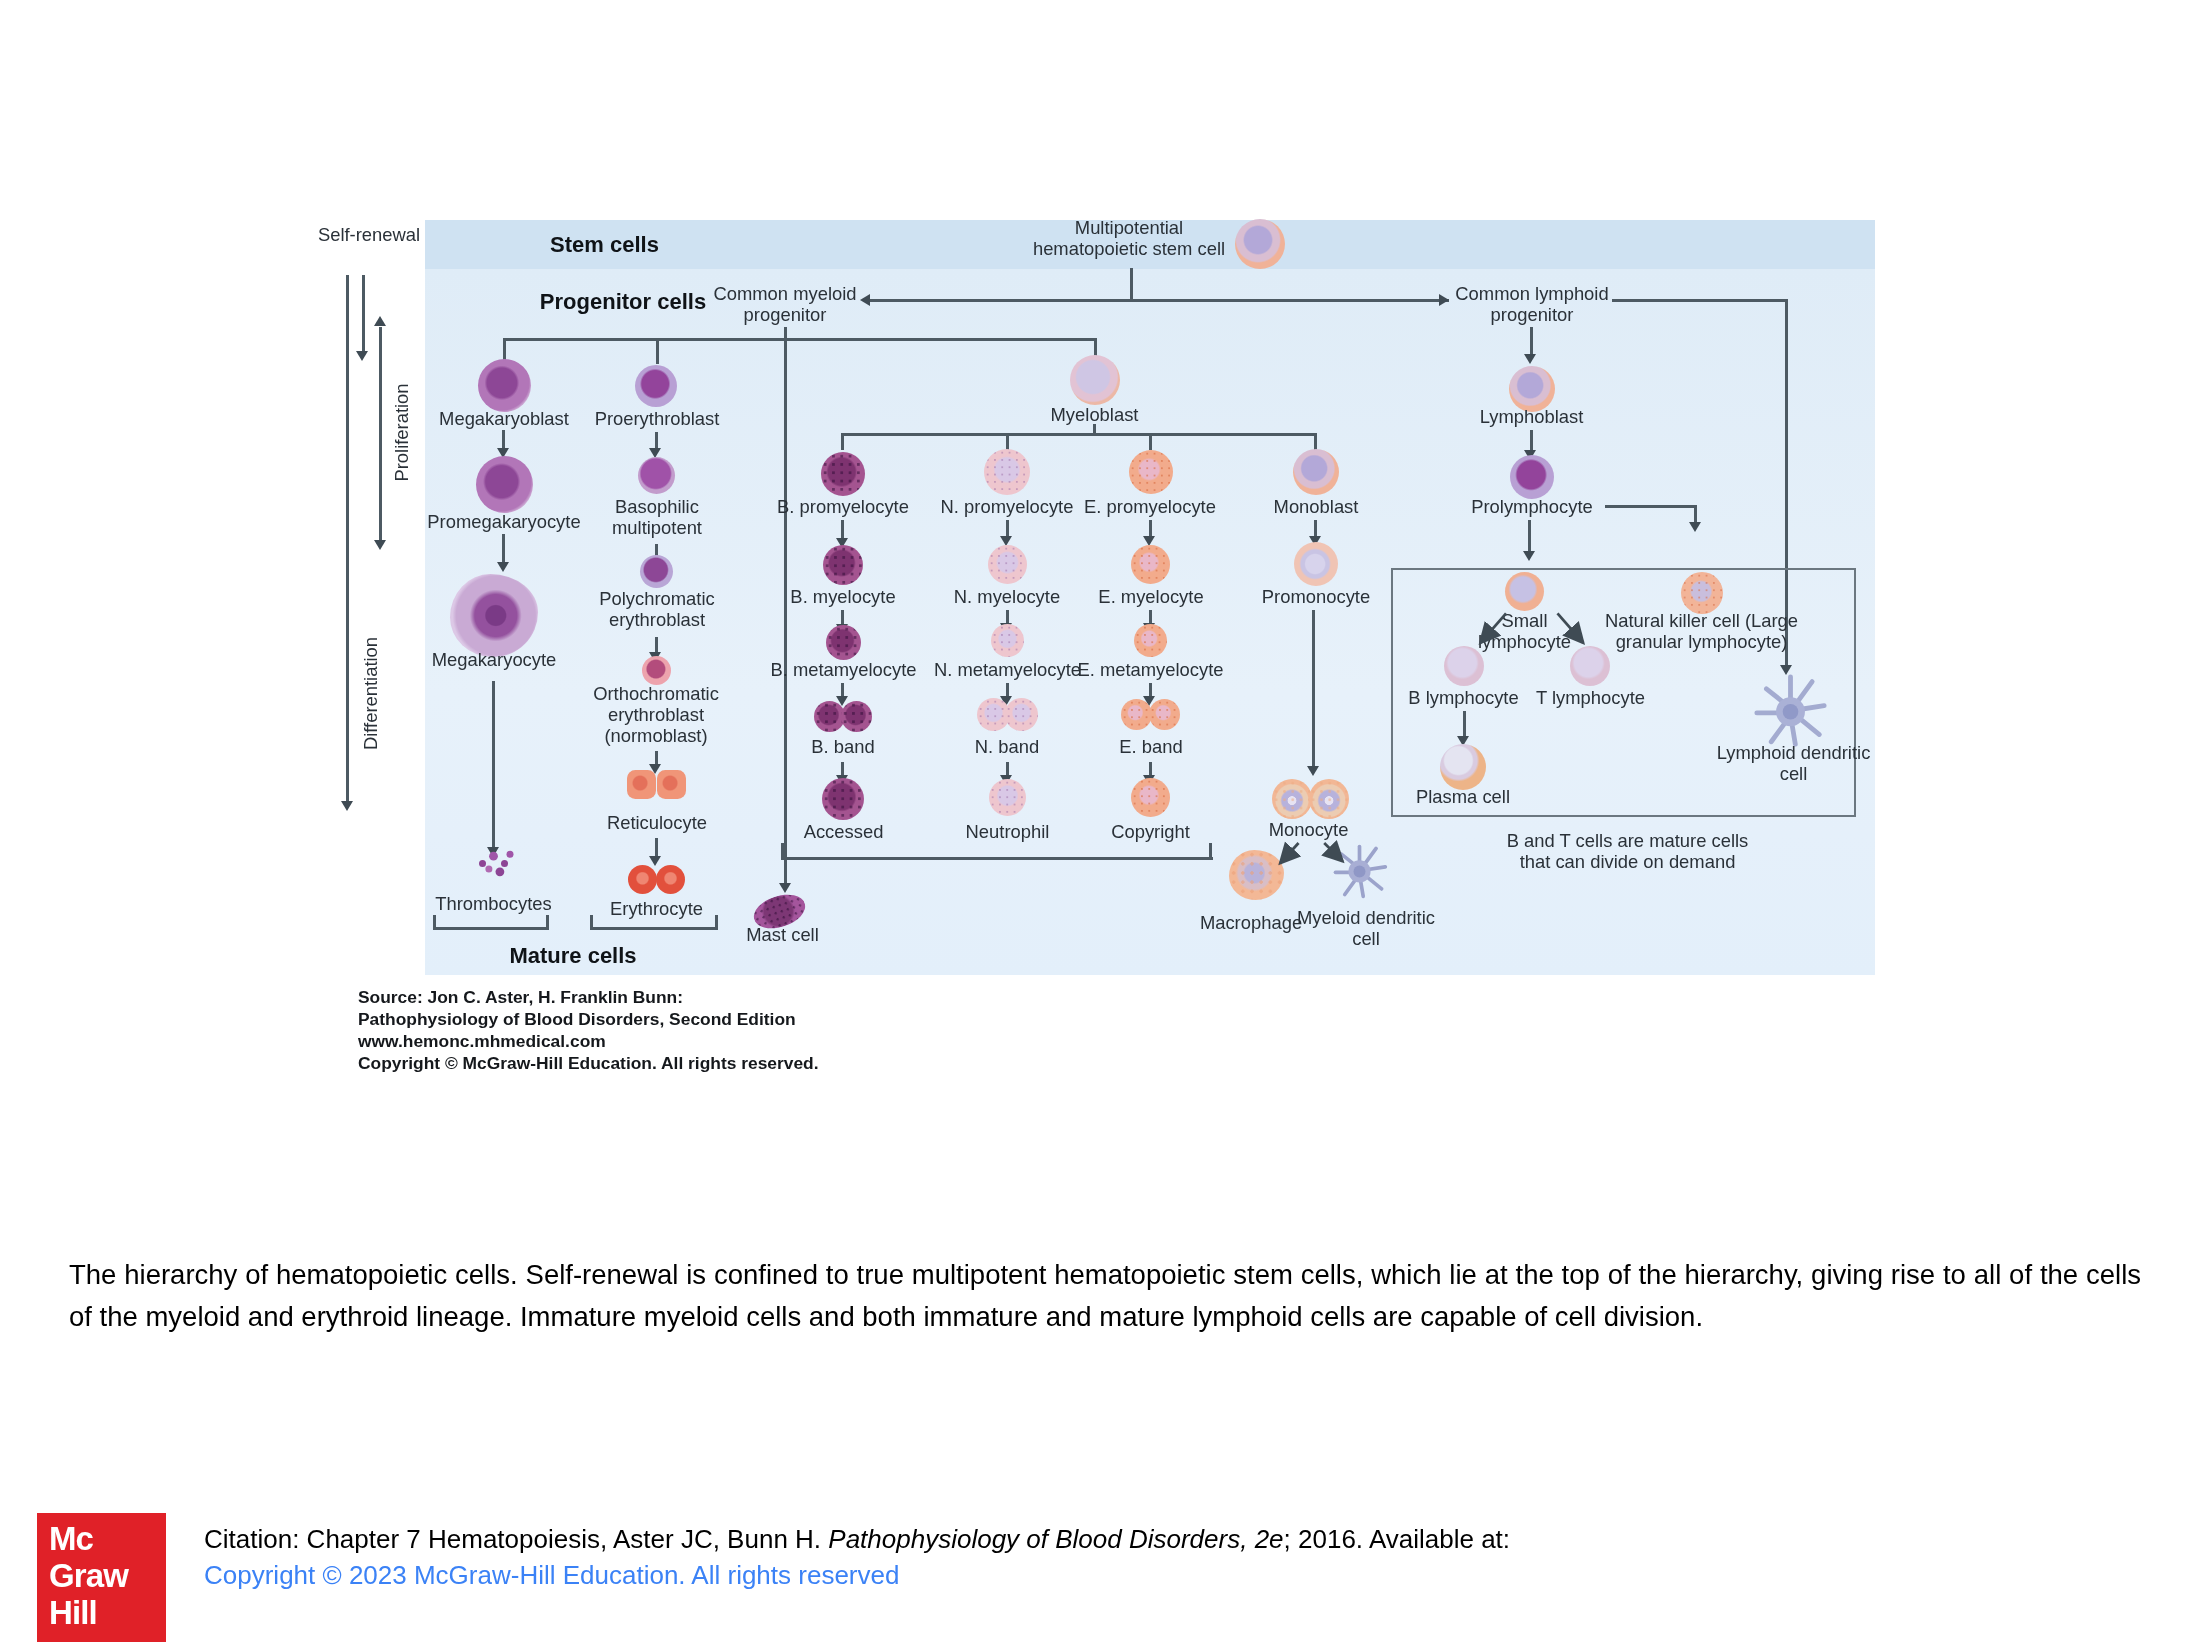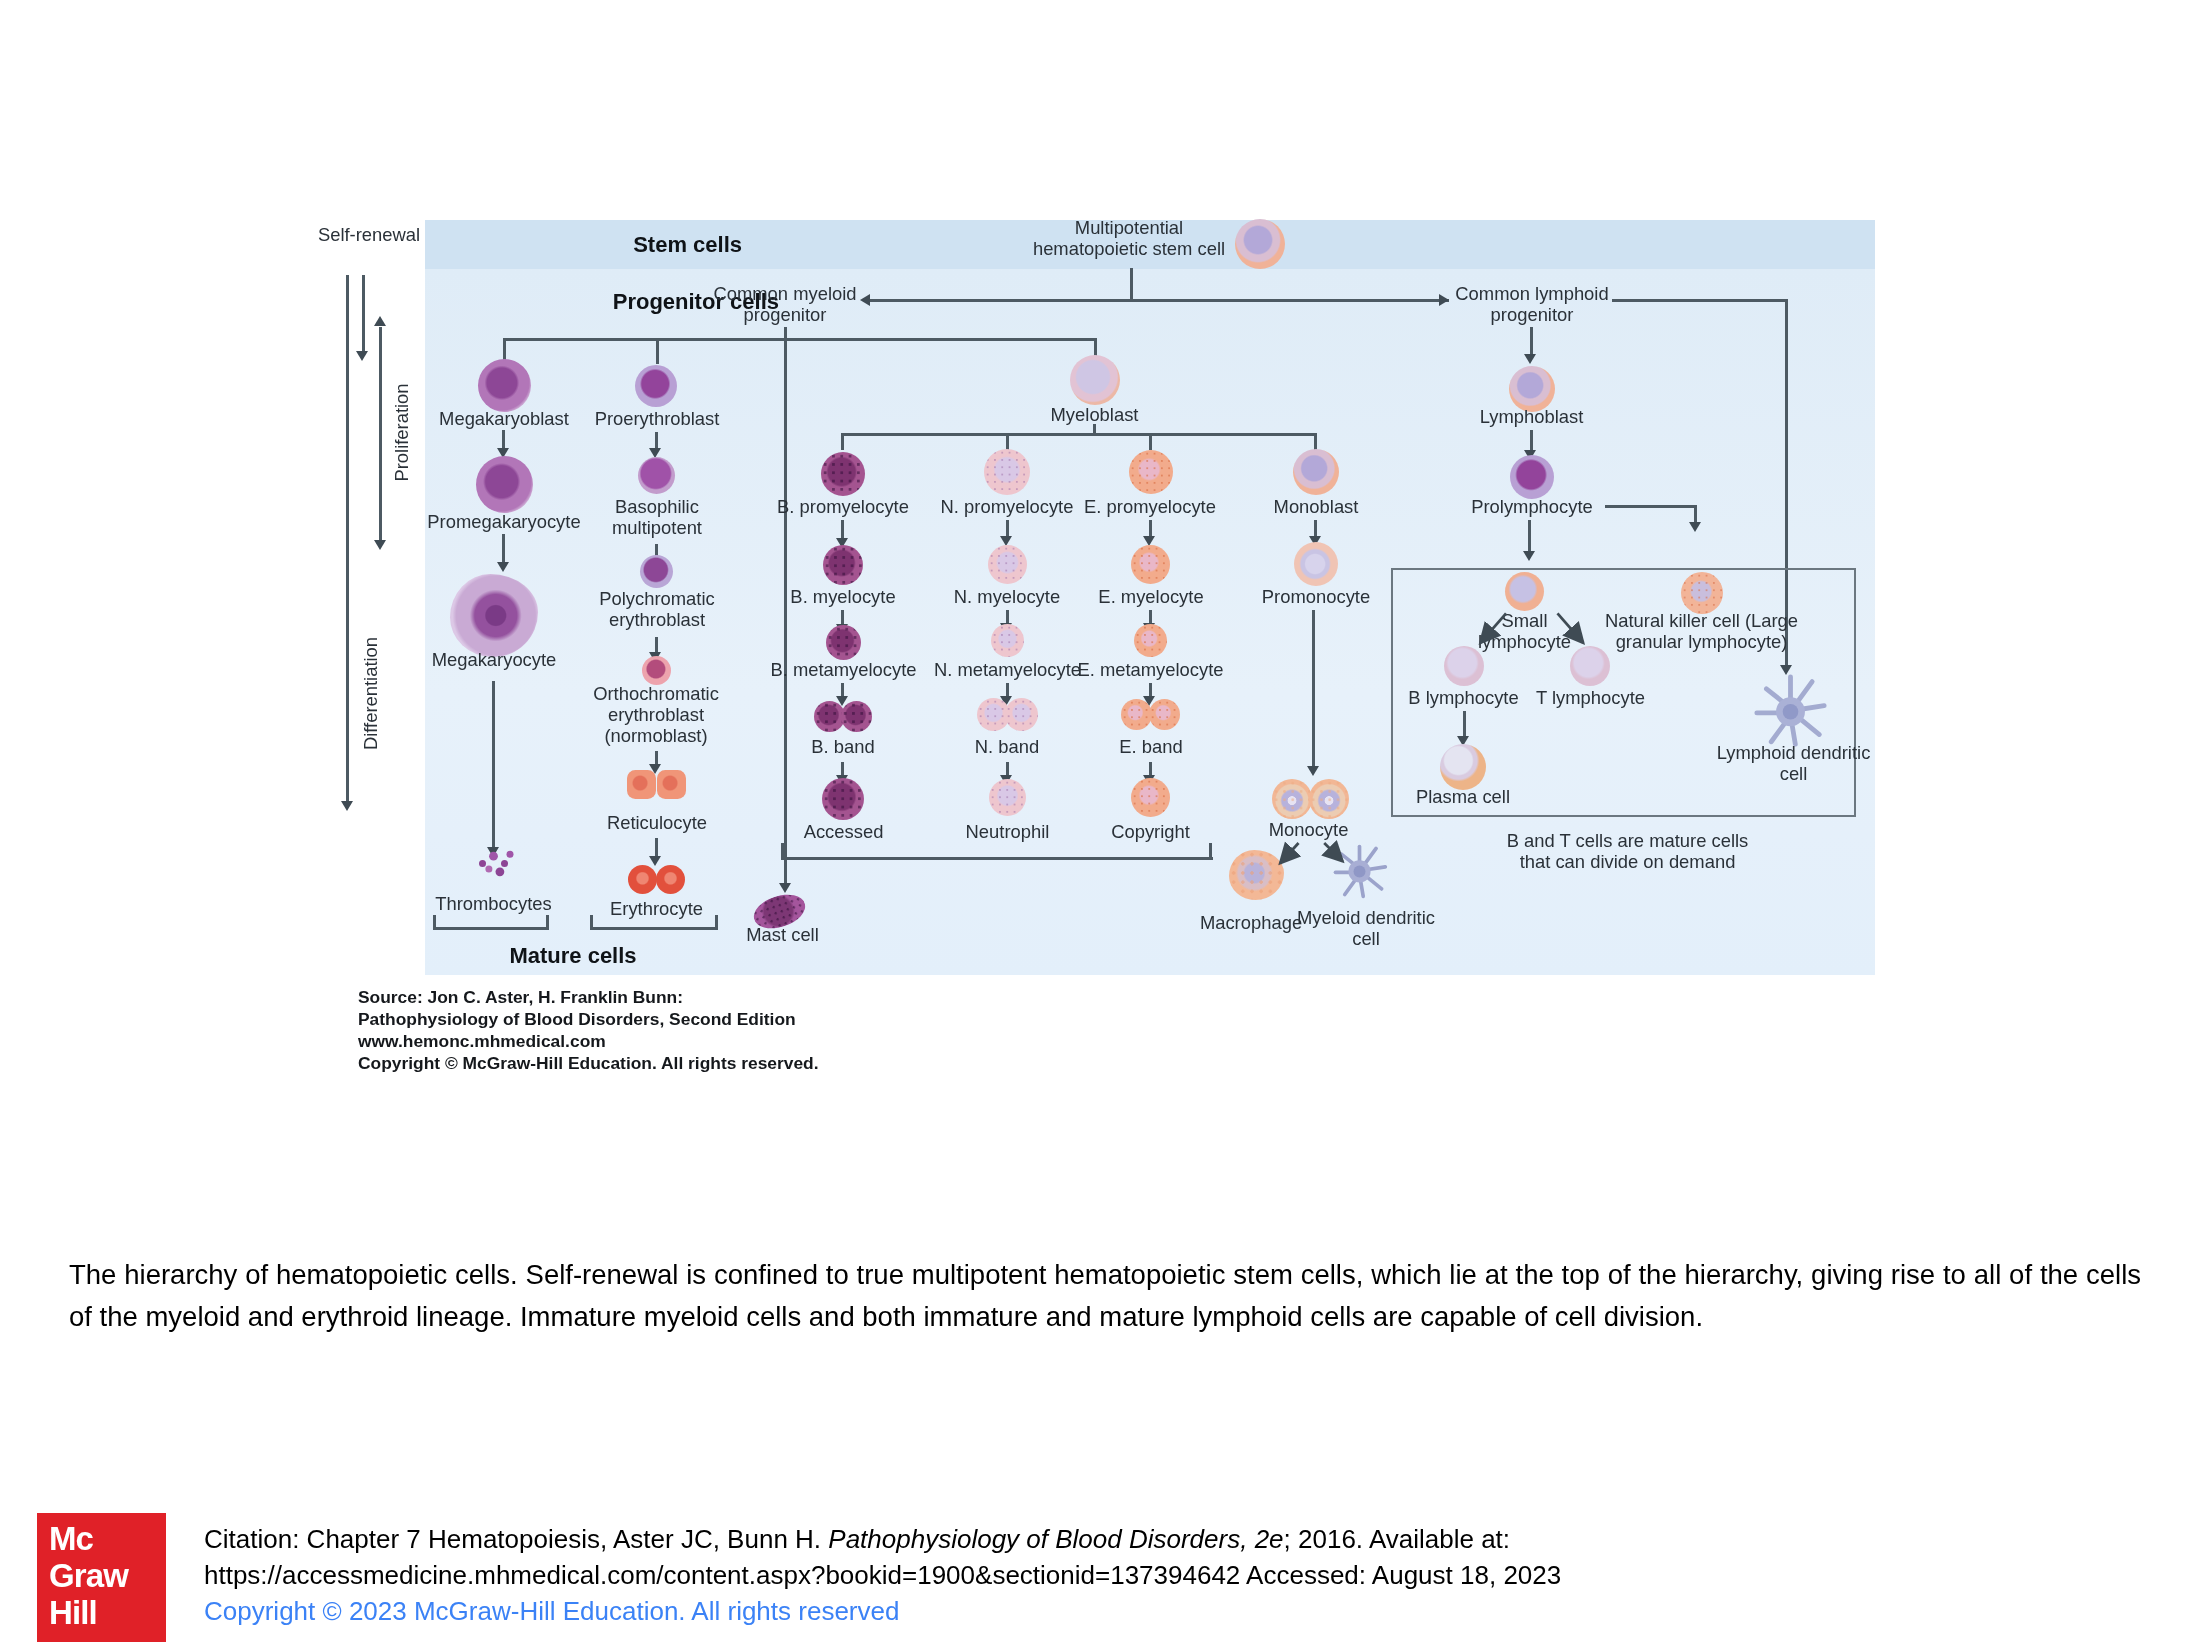"Stem cells" .lbl.left { text-align: right -> center }
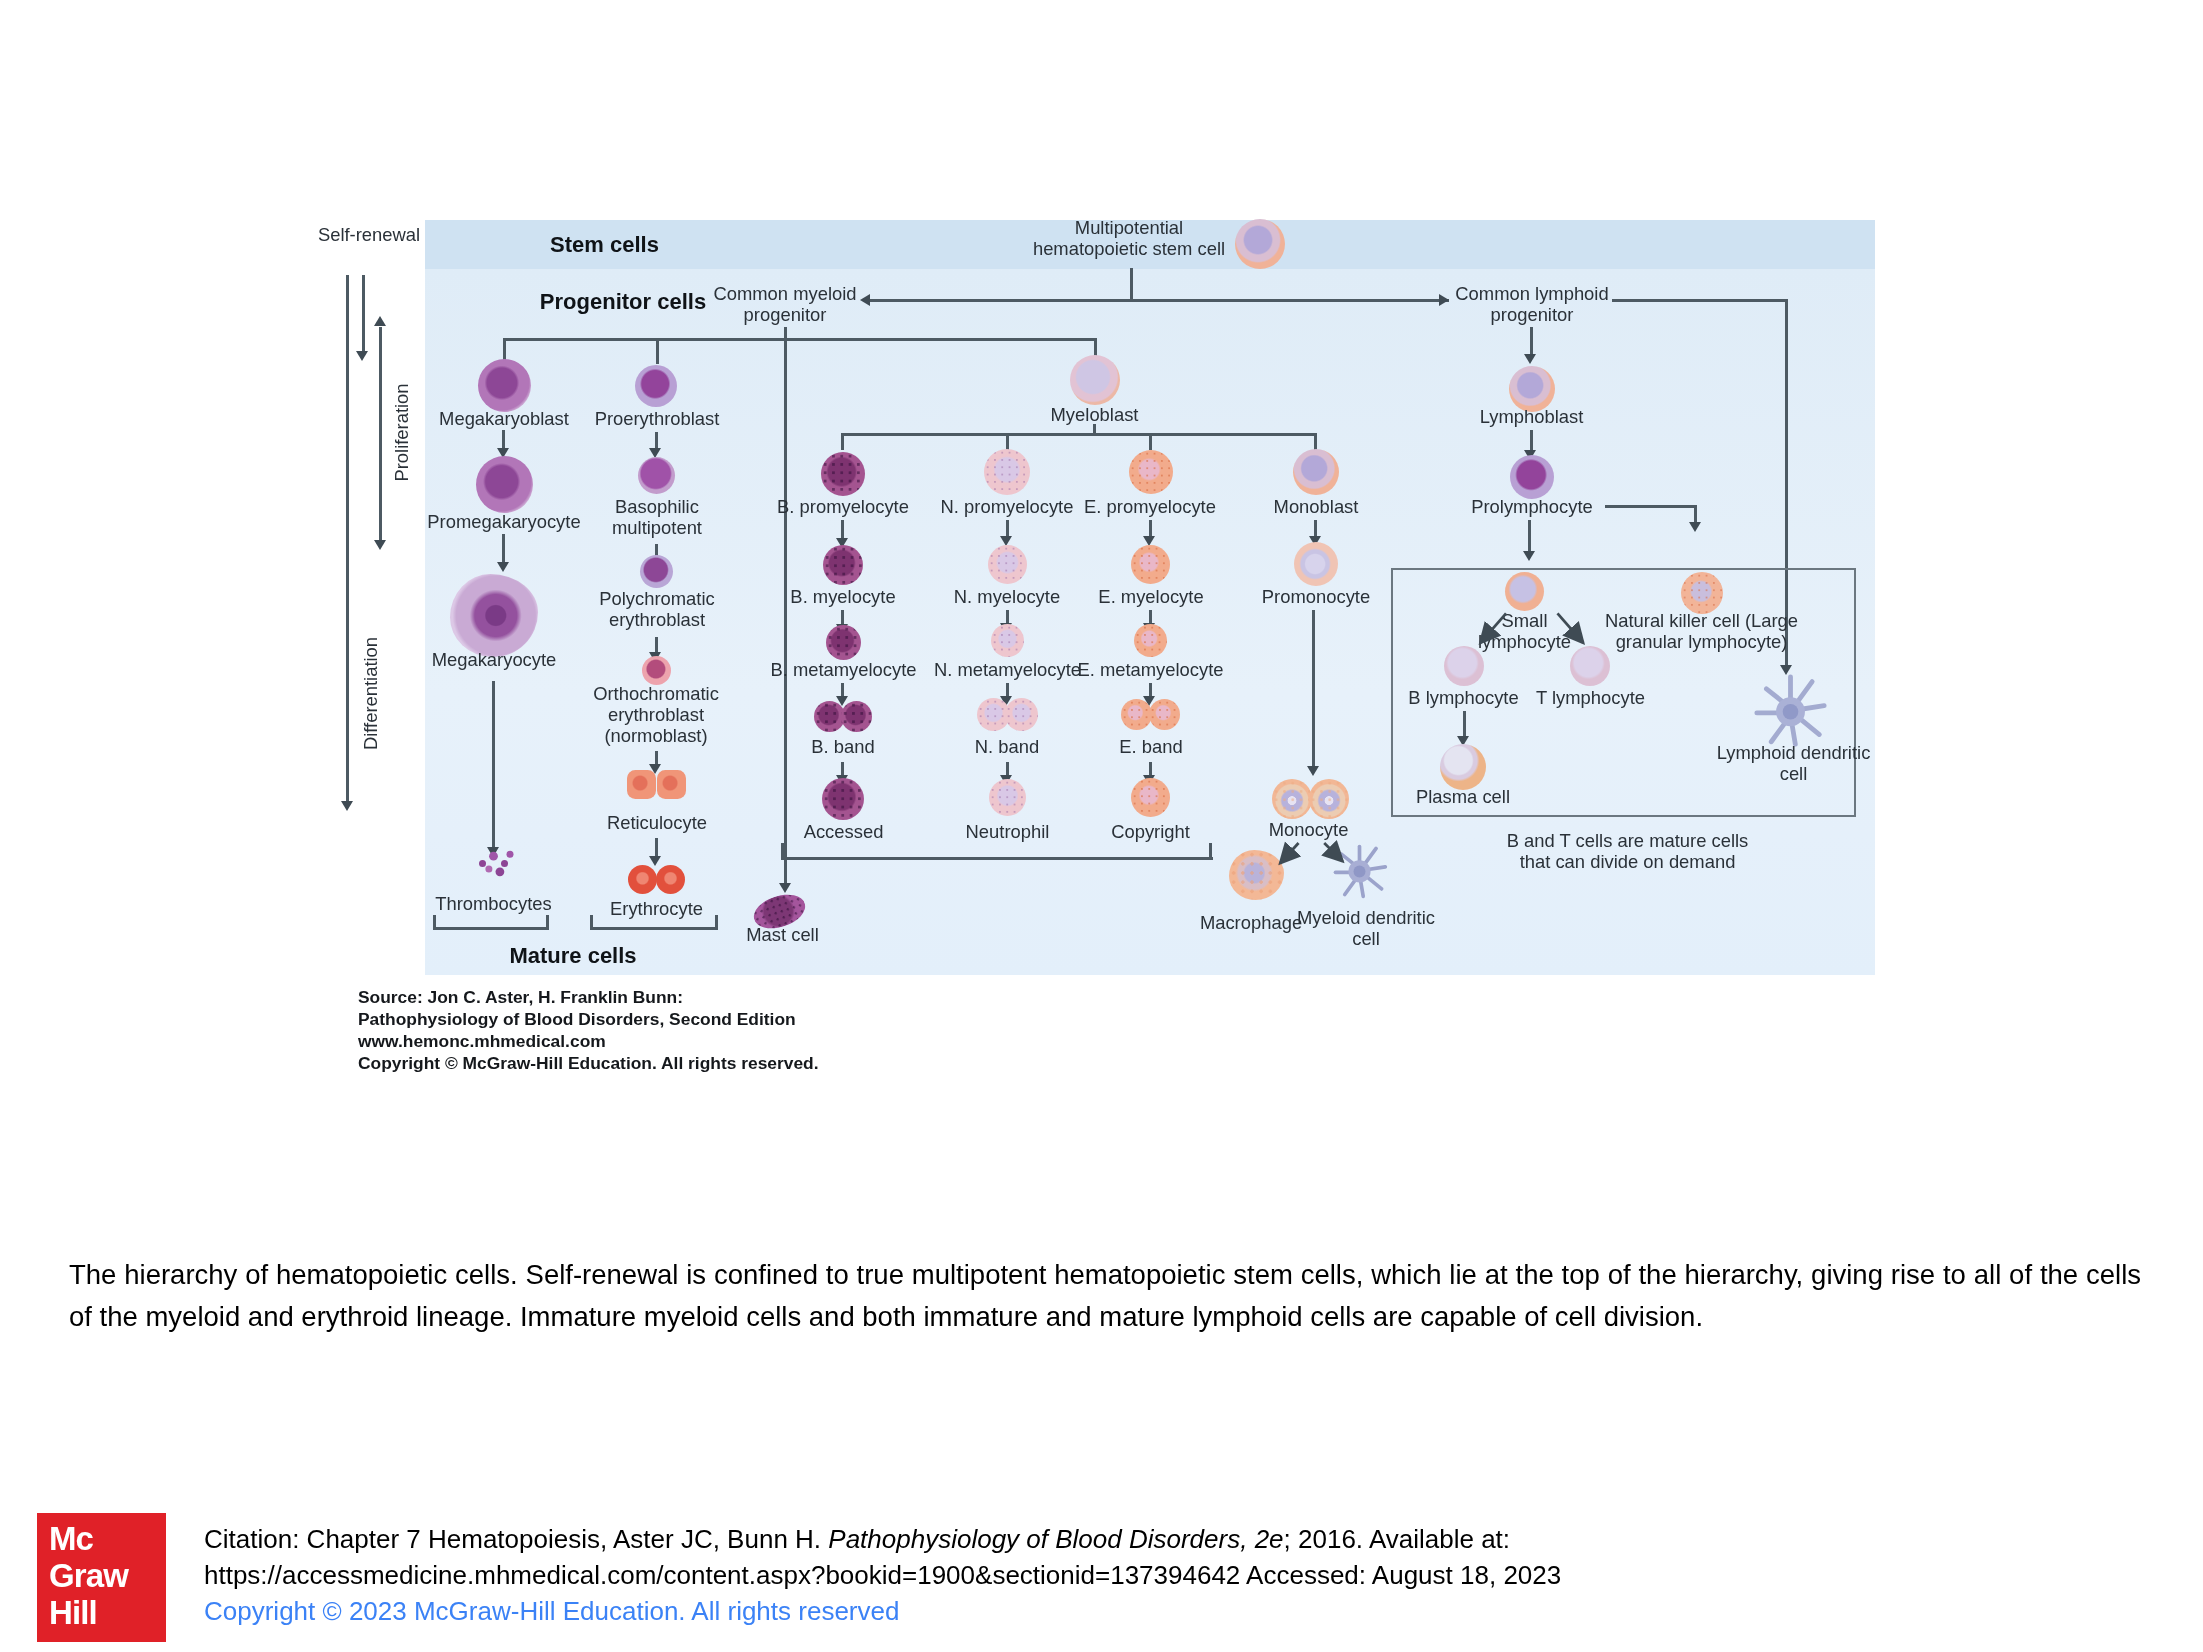"https://accessmedicine.mhmedical.com/con" div { html: <div>https://accessmedicine.mhmedical.com/content.aspx?bookid=1900&amp;sectionid=137394642 Accessed: August 18, 2023</div> -> none }
